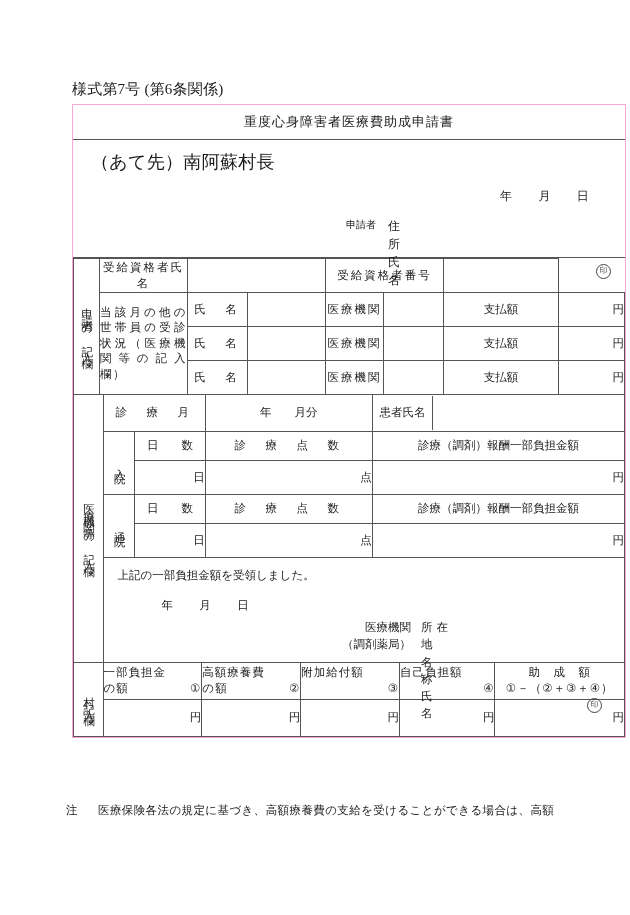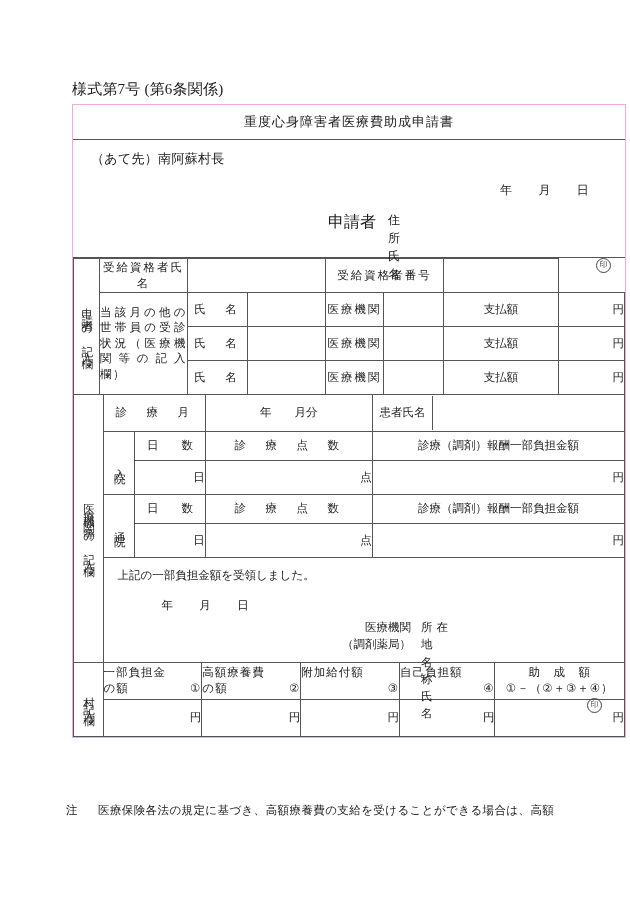"（あて先）南阿蘇村長" .addressee { font-size: 13px -> 18px }
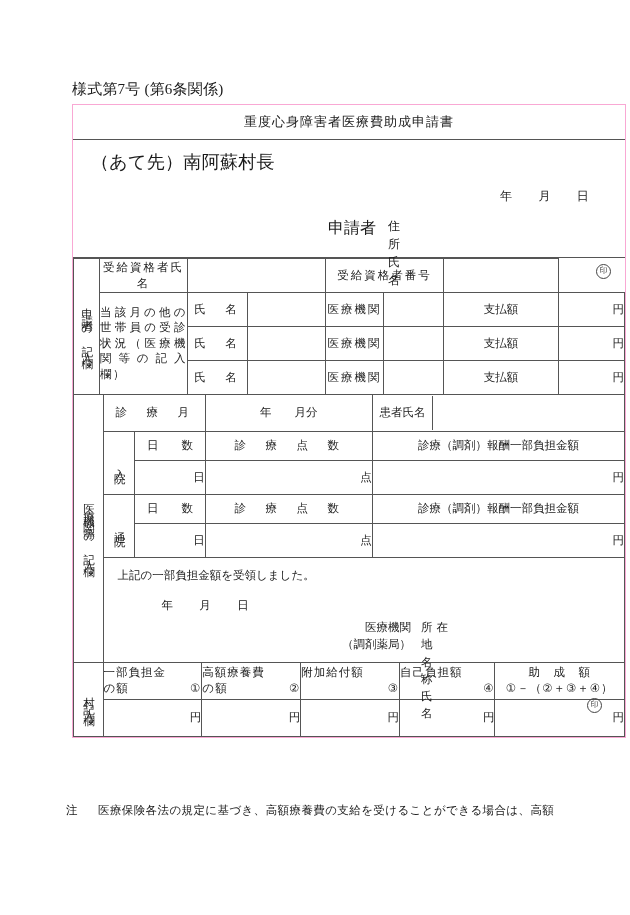"申請者" .applicant-label { font-size: 16px -> 10px }
